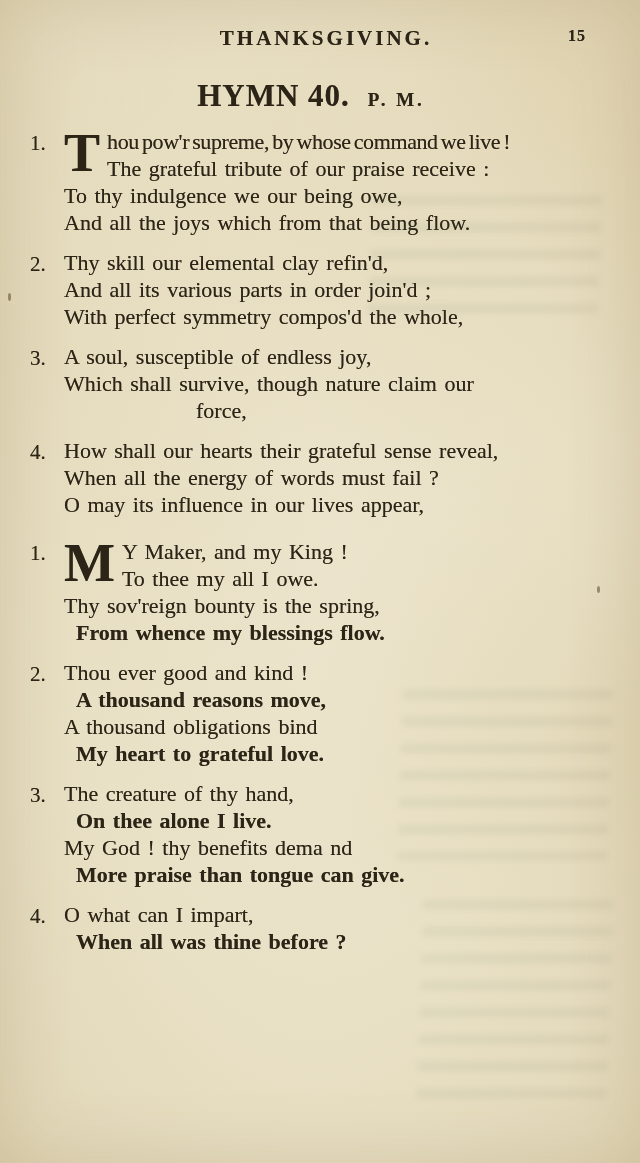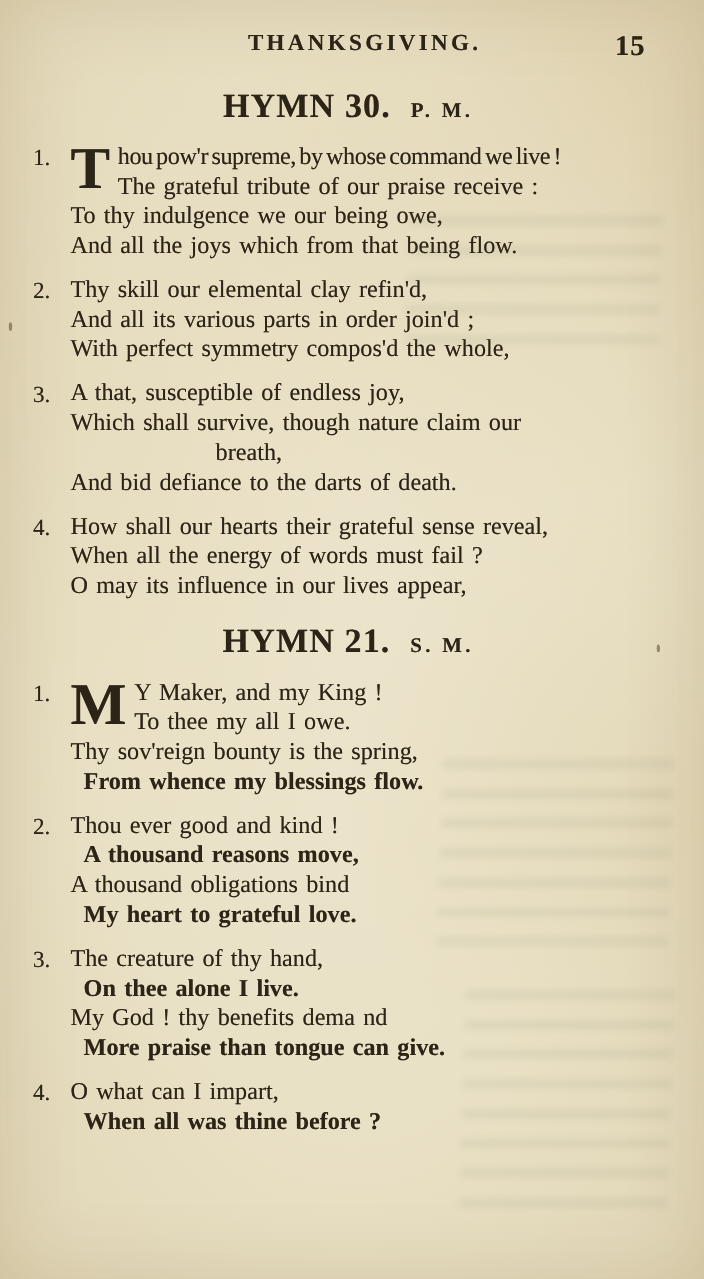"THANKSGIVING." .page { padding: 26px 7px 0 30px -> 26px 18px 0 30px }
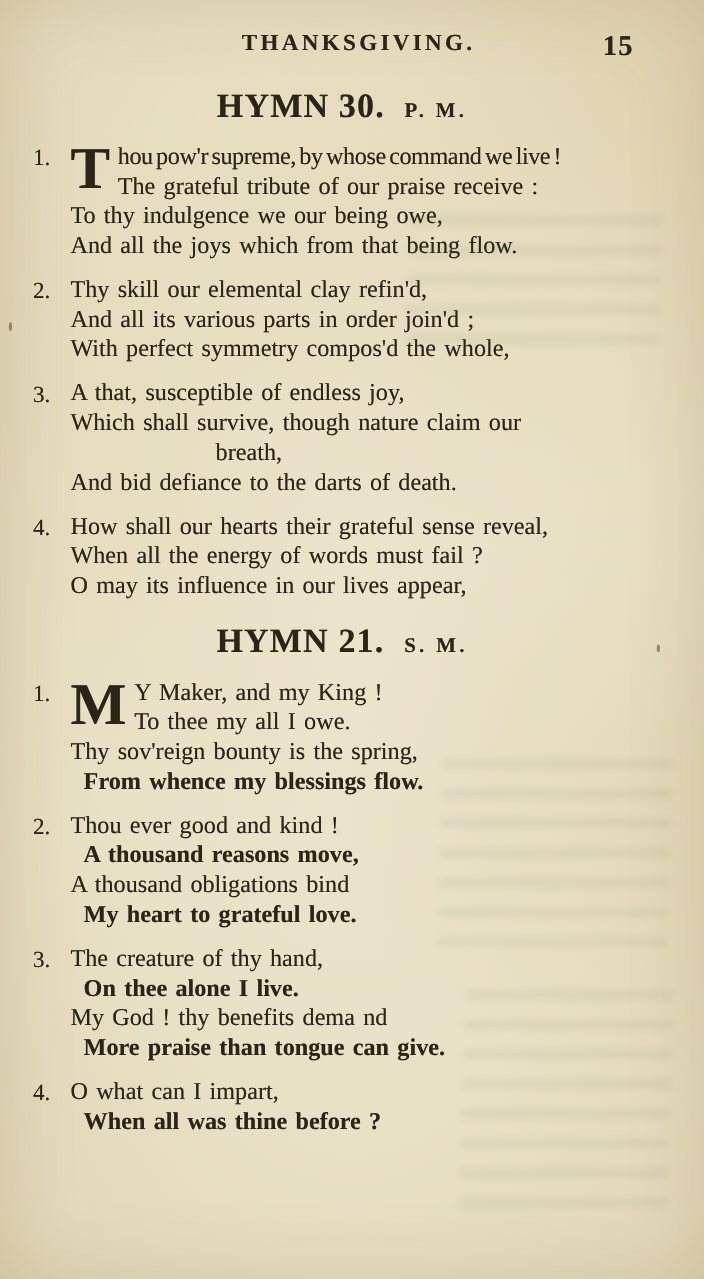"15" .page-num { font-size: 26px -> 16px; right: 46px -> 36px }
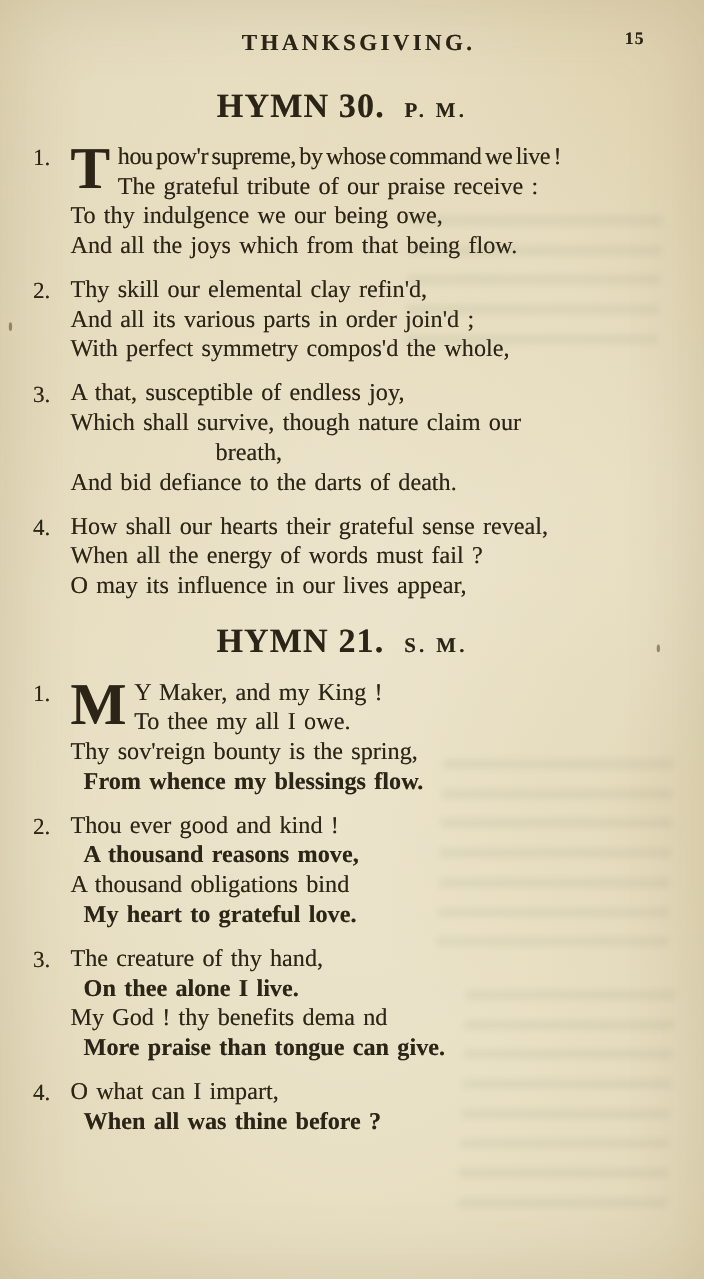"HYMN 30." span.hymn-title { text: 30 -> 40 }
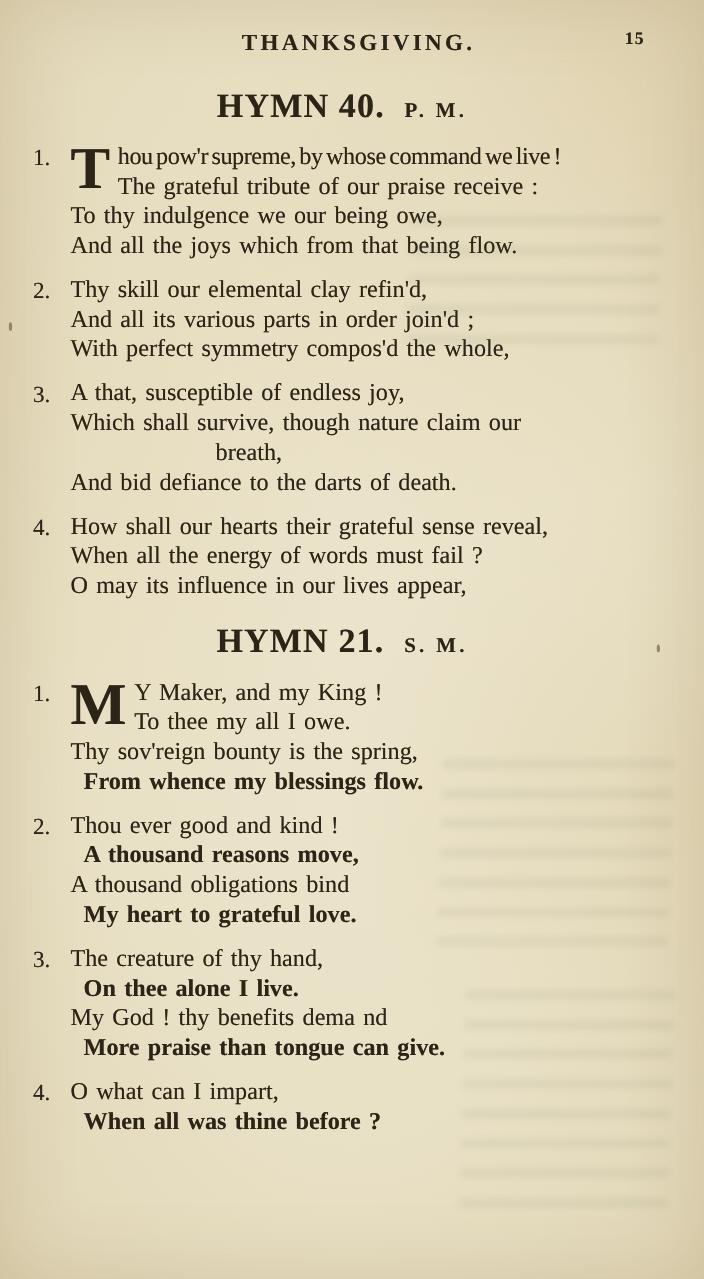"A that, susceptible of endless" div.line { text: that -> soul }
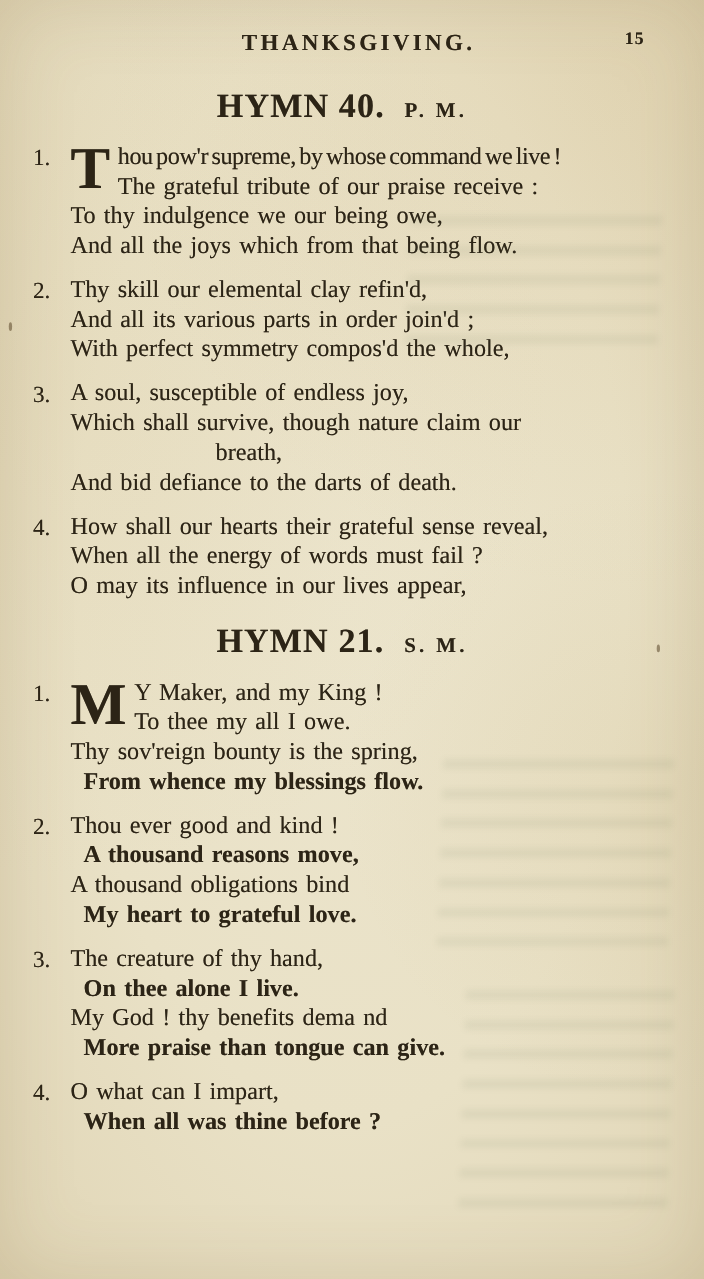"breath," div.line { text: breath -> force }
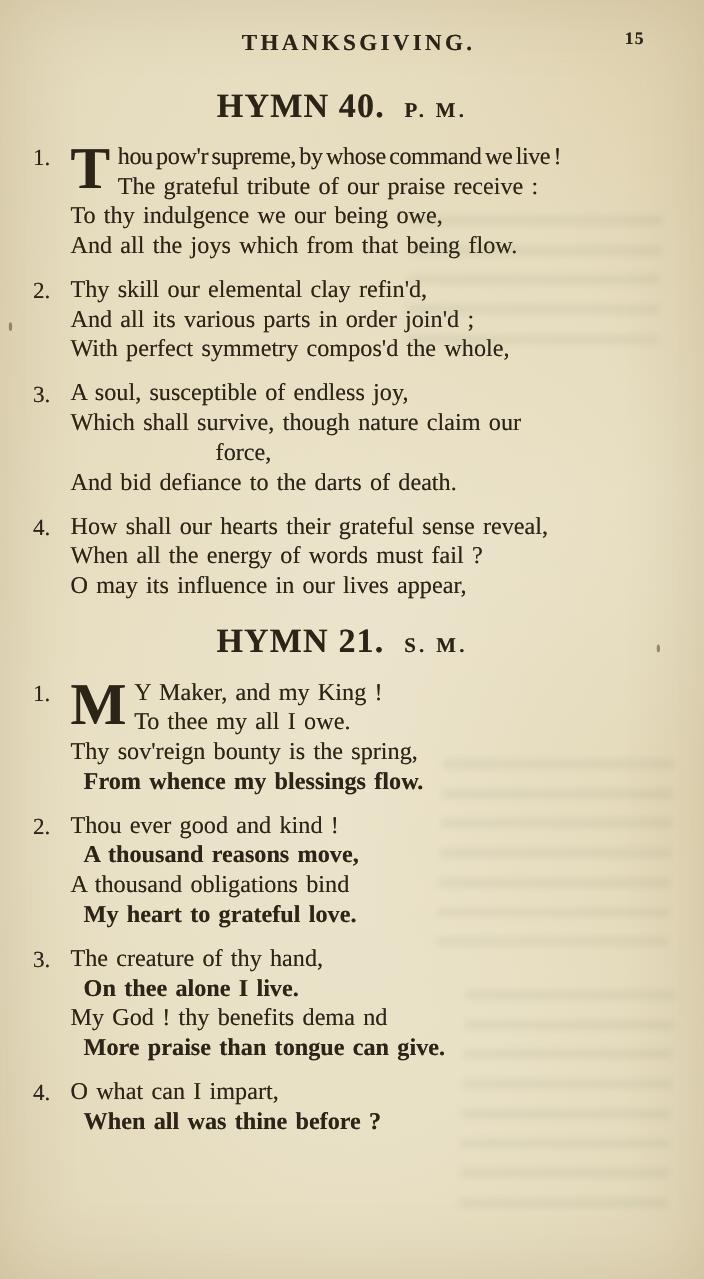"And bid defiance to the" div.line { html: <div>And bid defiance to the darts of death.</div> -> none }
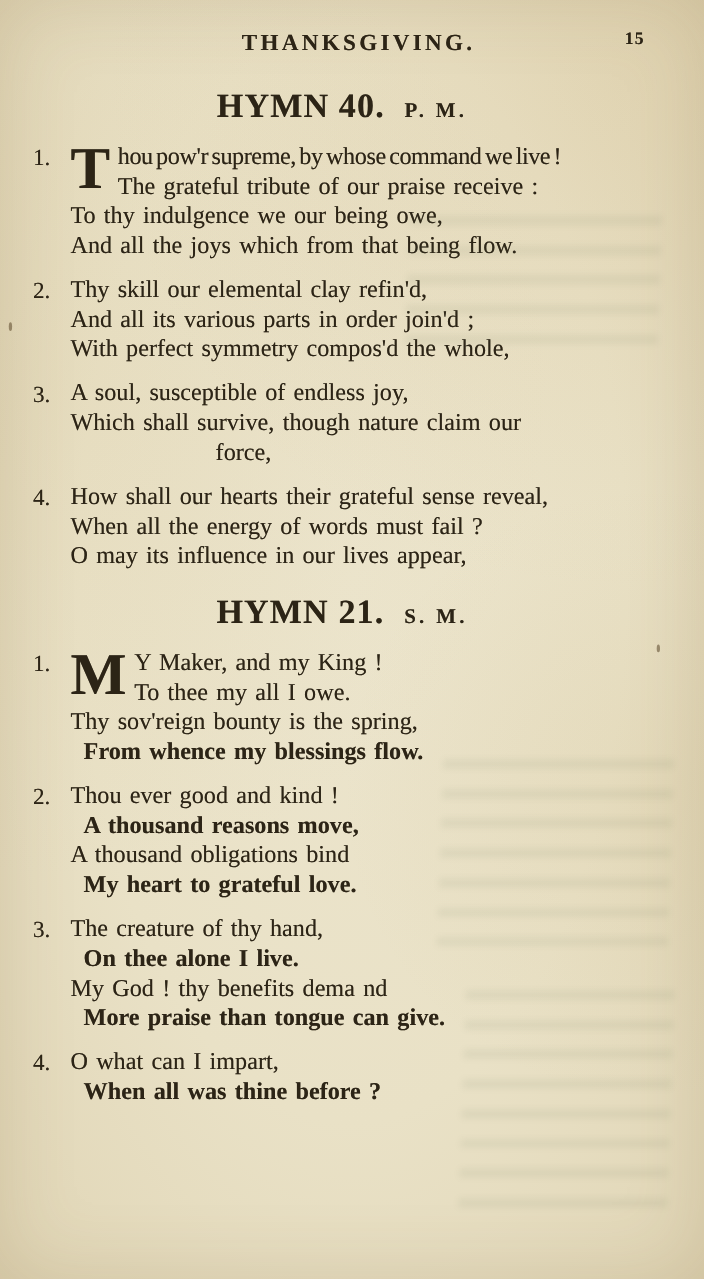"HYMN 21. S. M." div.hymn-head { html: <div><span>HYMN 21.</span><span>S. M.</span></div> -> none }
